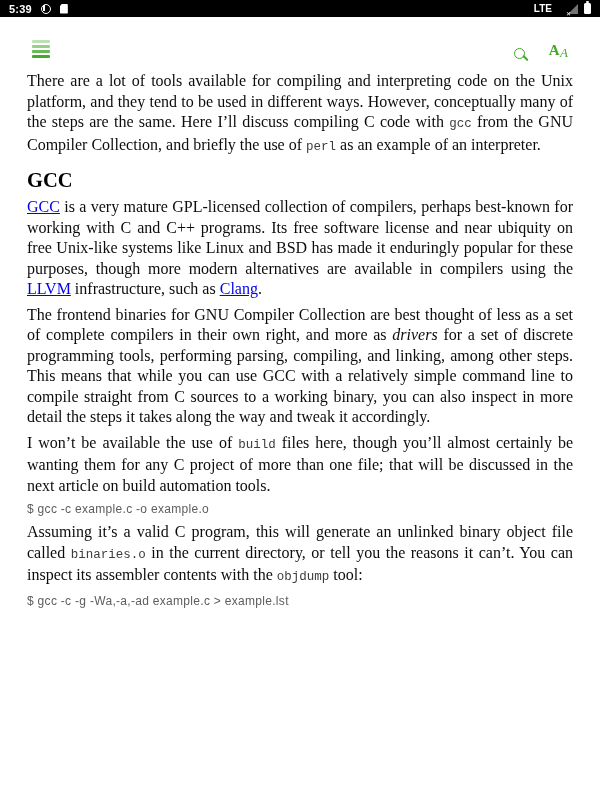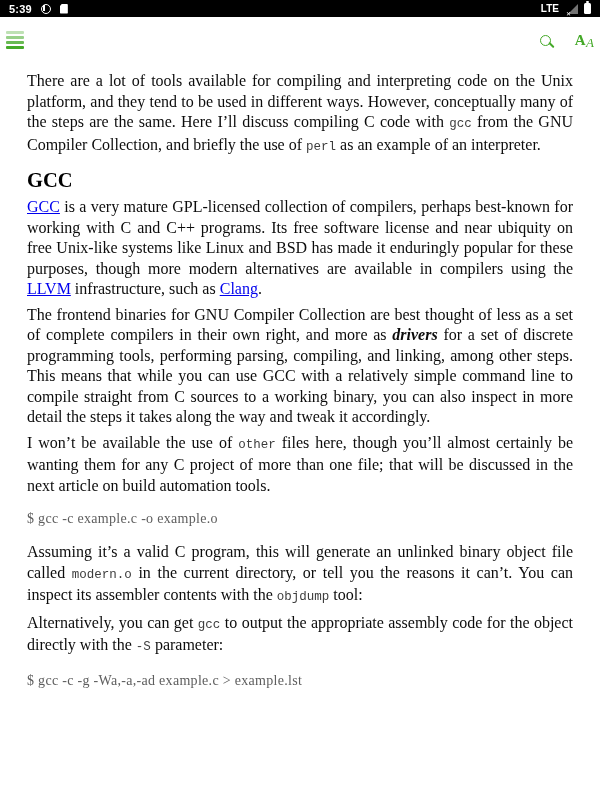"LTE" .sb-net { margin-right: 8px -> 15px }
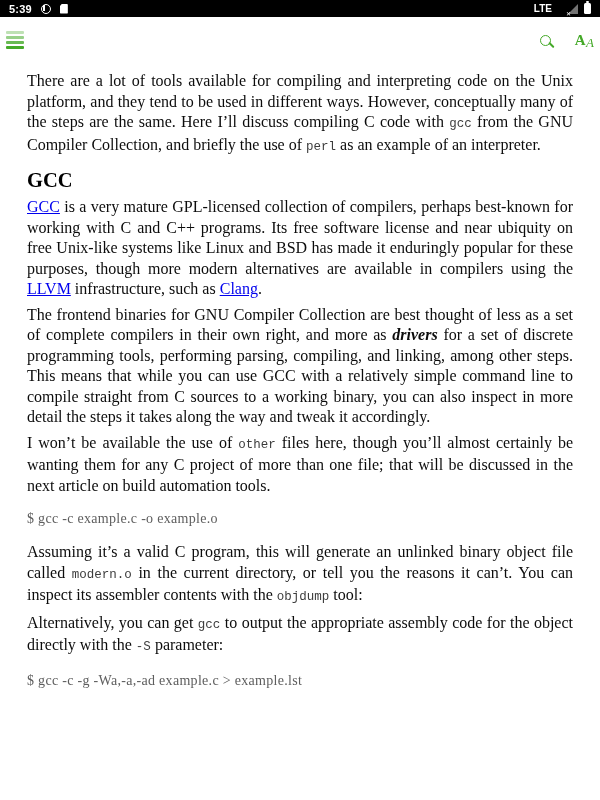"AA" .toolbar { align-items: center -> flex-end; padding: 0 2px -> 0 28px }
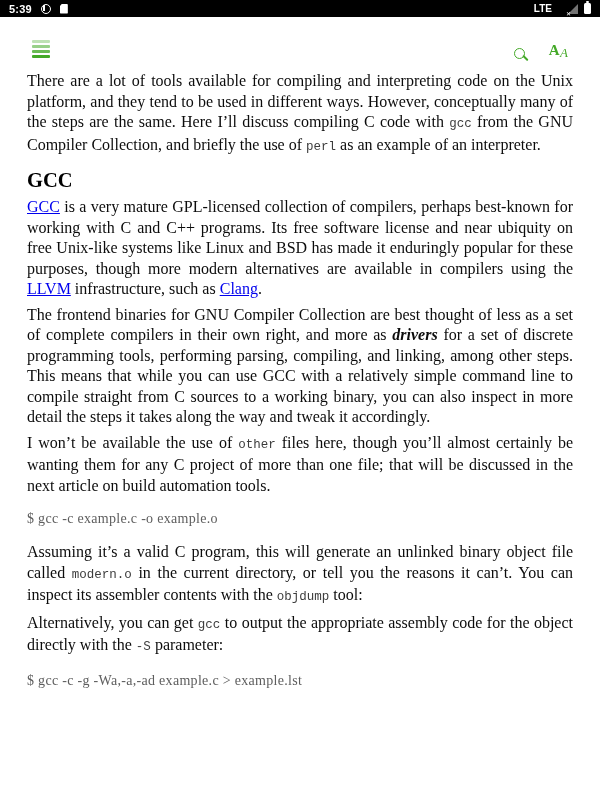"drivers" .content .em { font-weight: bold -> none }
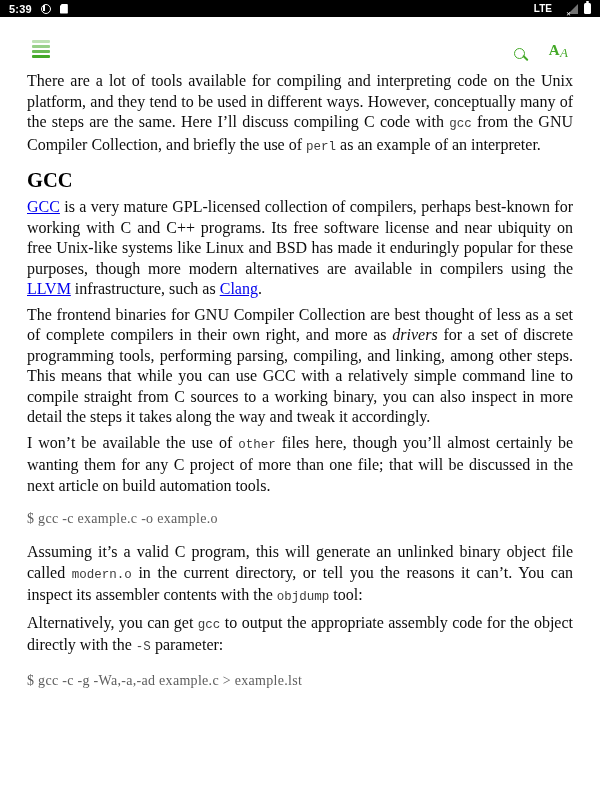"other" span.code { text: other -> build }
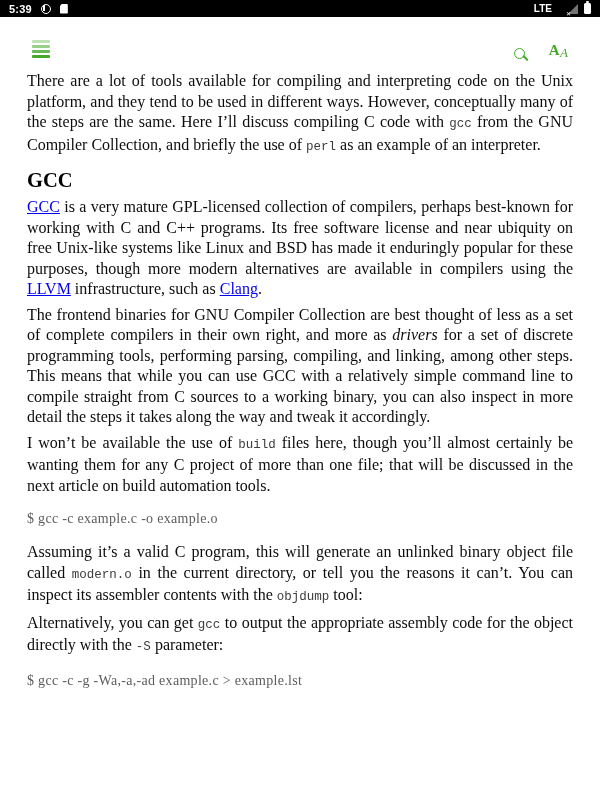"$ gcc -c example.c -o" .content pre { font-family: Liberation Serif, serif -> Liberation Sans, sans-serif; font-size: 14px -> 12px; margin: 17px 0 -> 7px 0 }
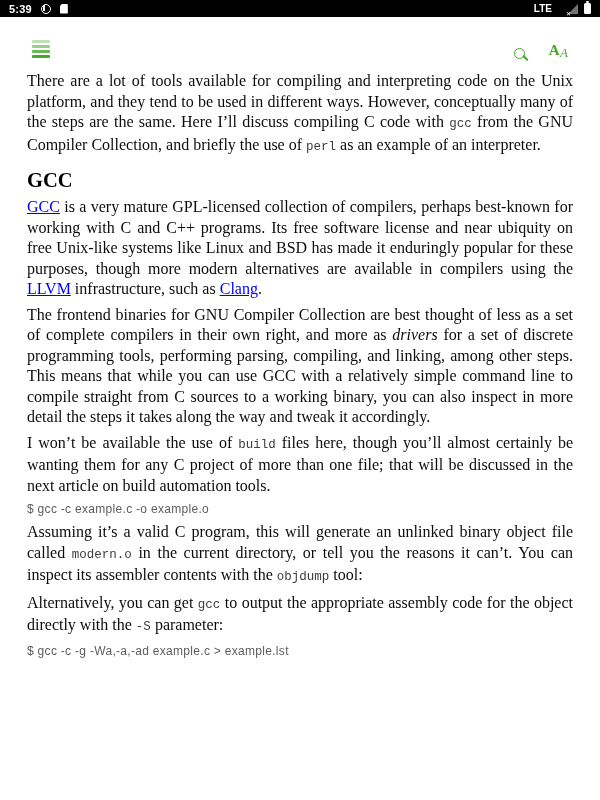"modern.o" span.code { text: modern.o -> binaries.o }
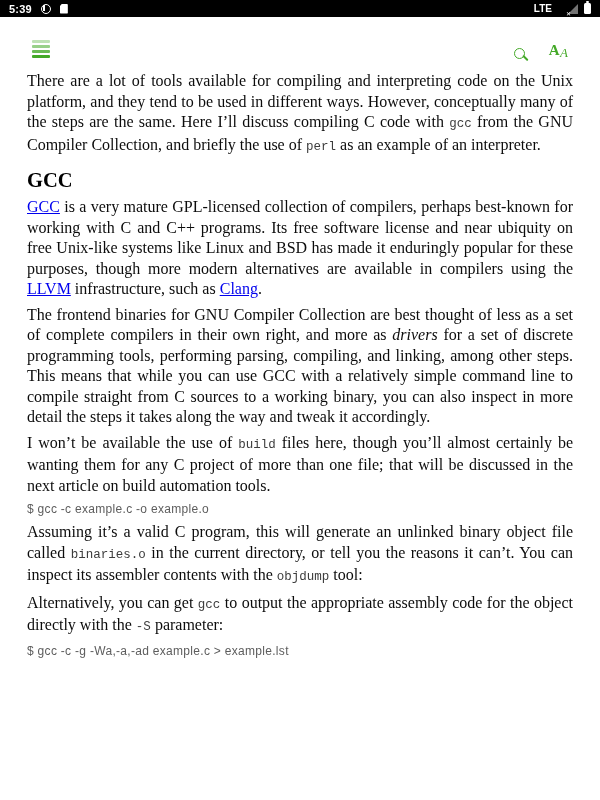"Alternatively, you can get gcc" p { html: <p><span>Alternatively, you can get </span><span>gcc</span><span> to output the appropriate assembly code for the object directly with the </span><span>-S</span><span> parameter:</span></p> -> none }
